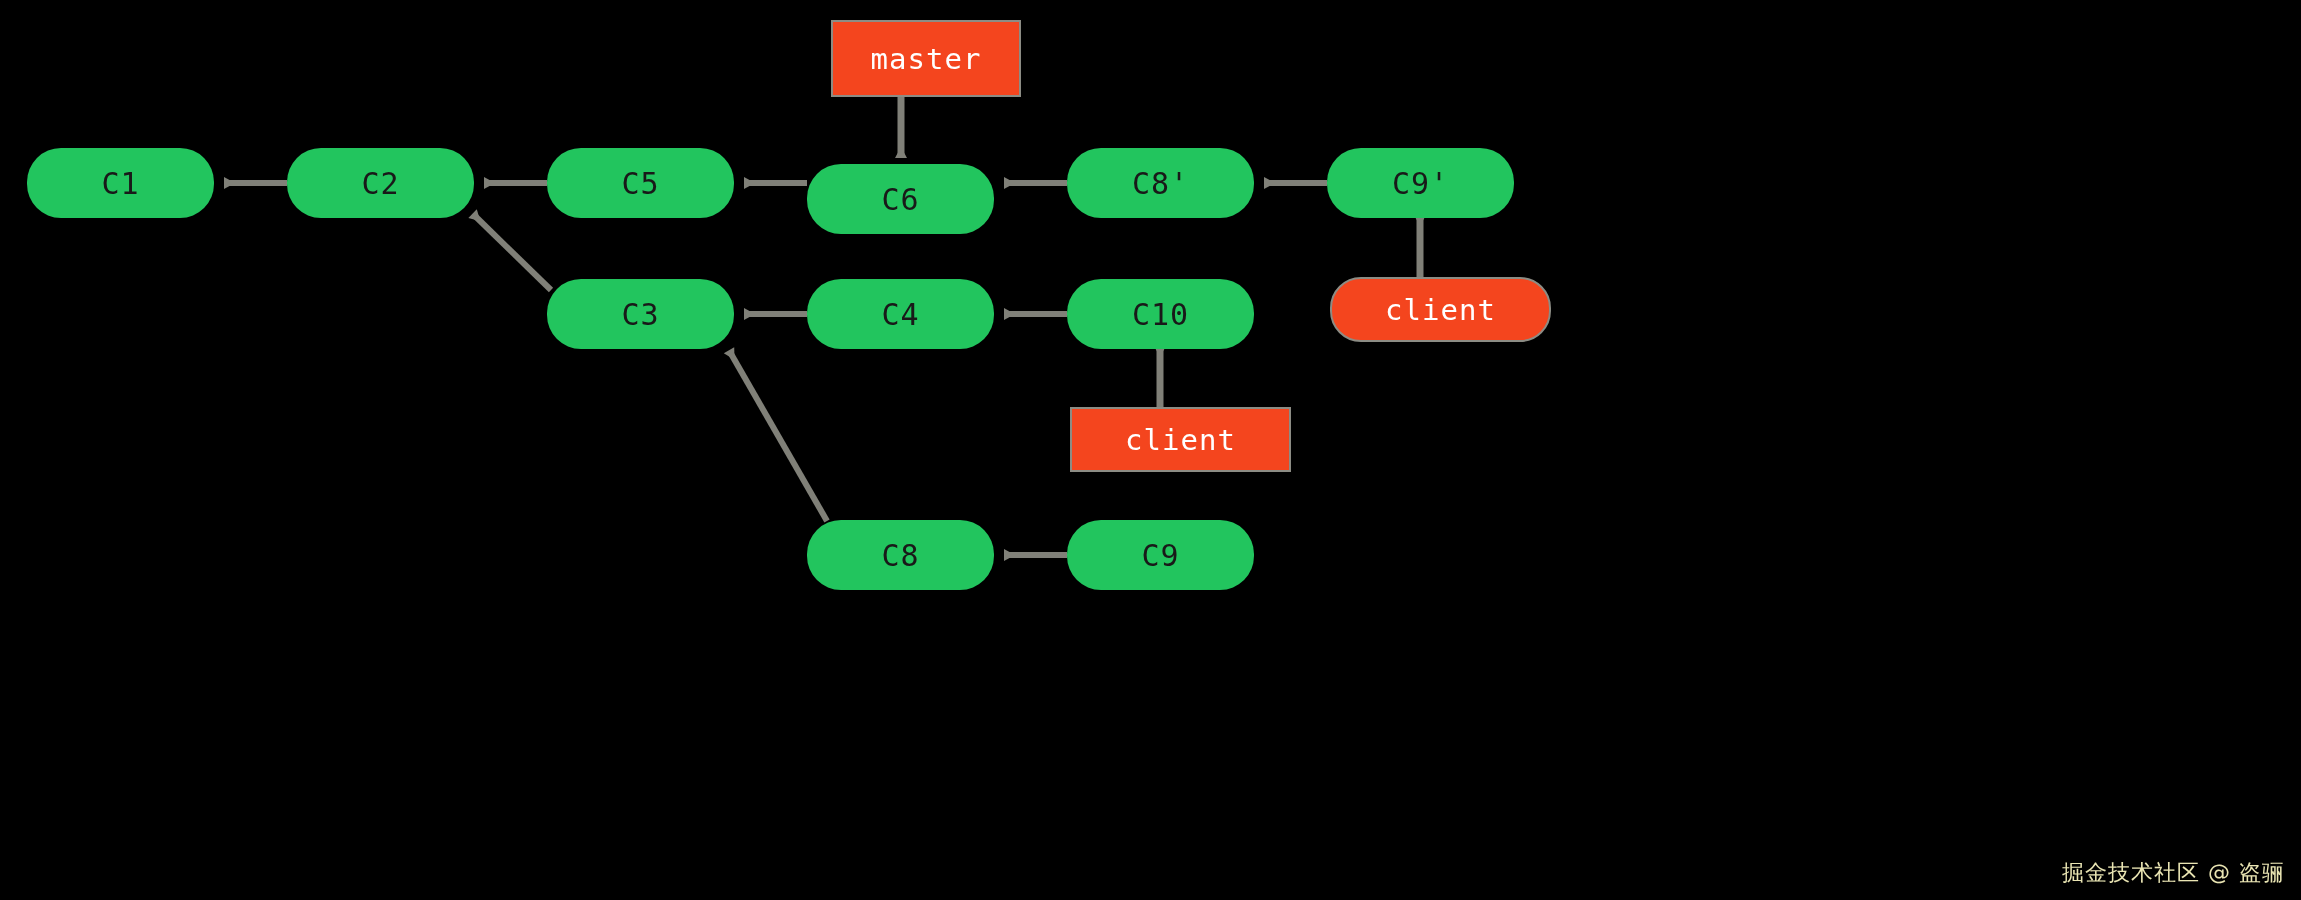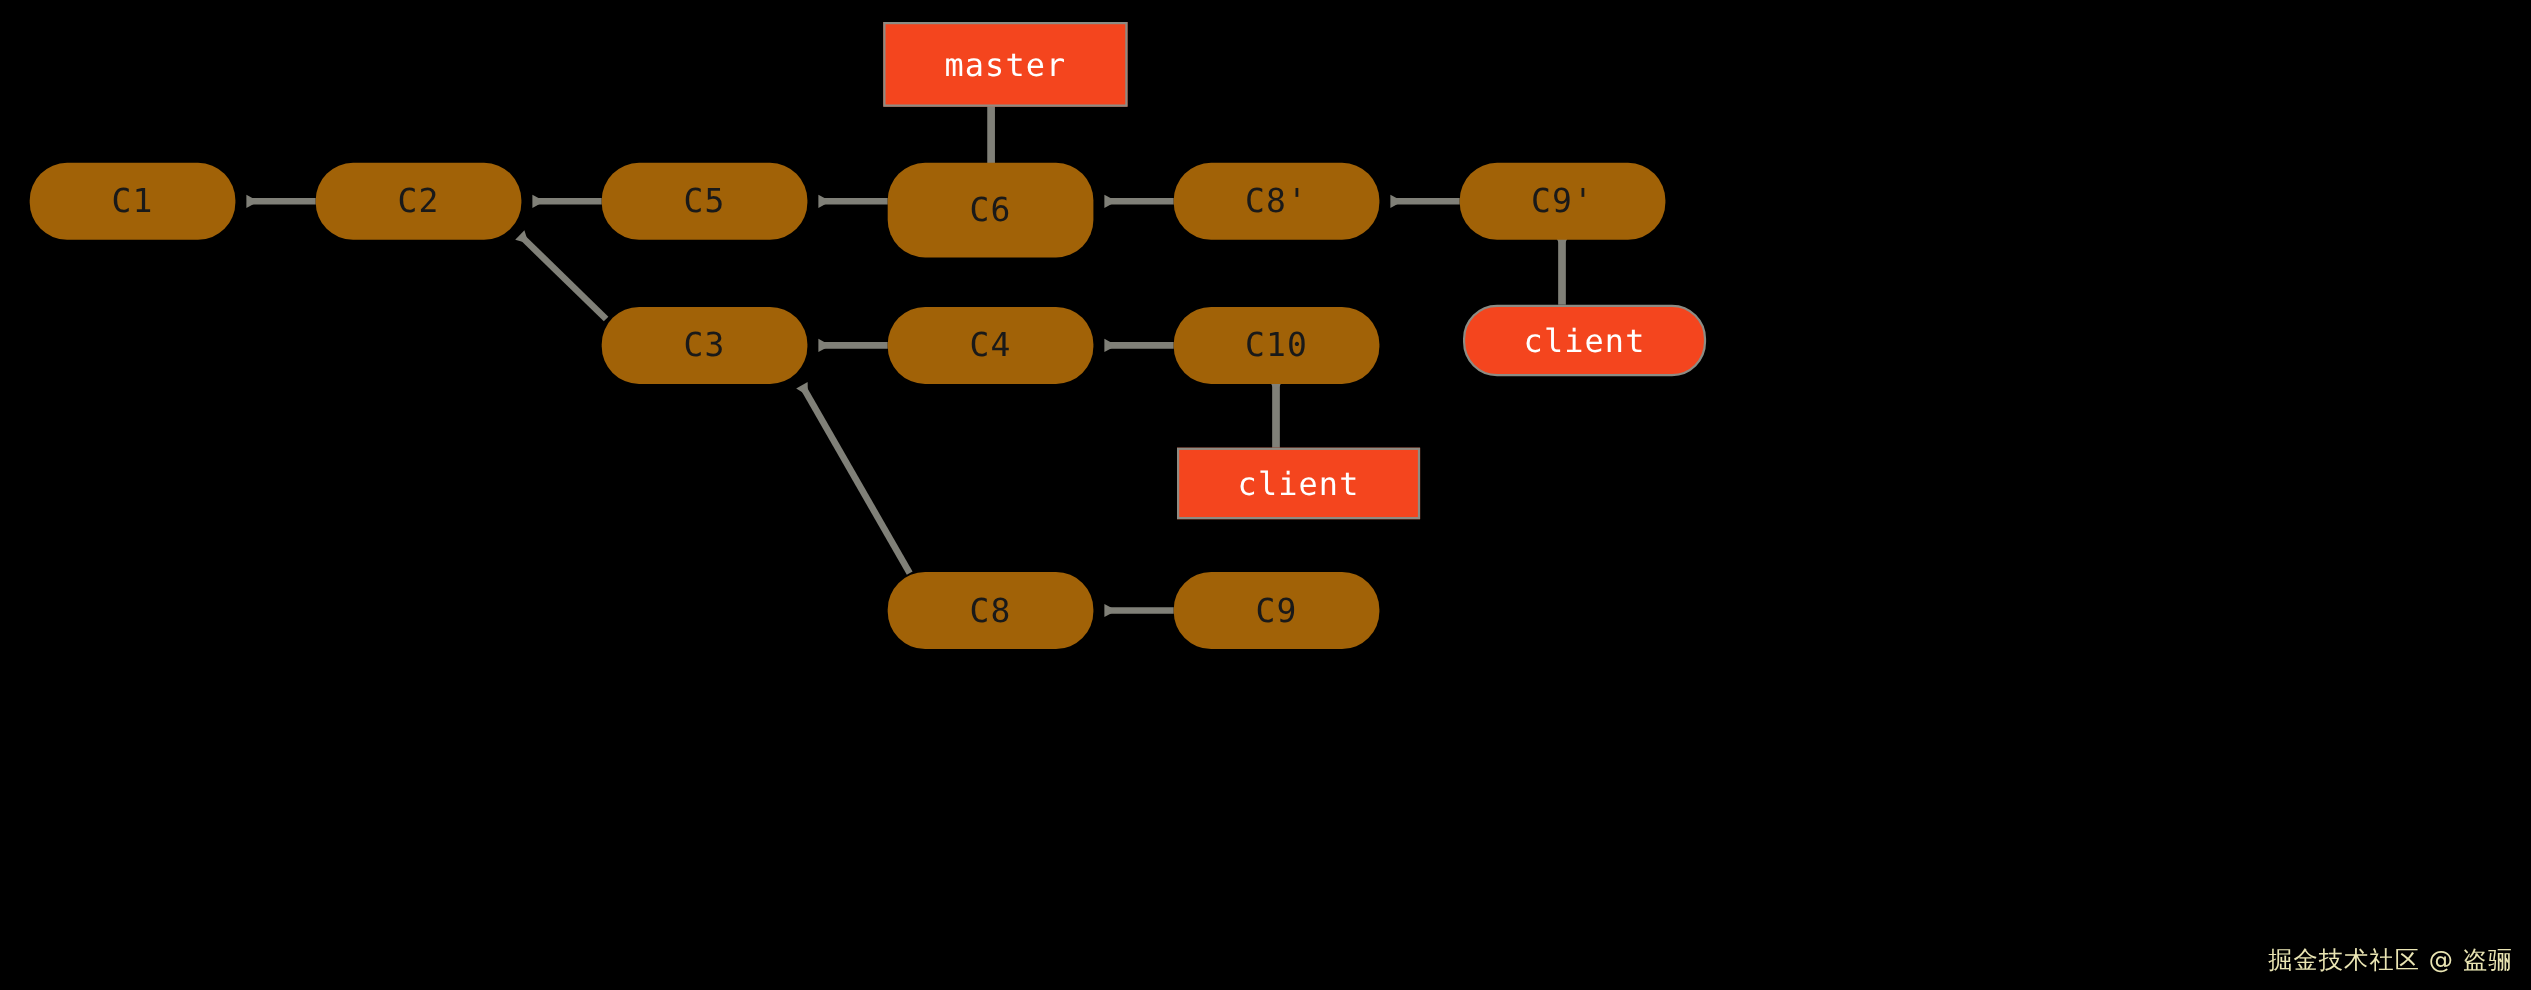"master" div.ref-label { left: 803px -> 831px; width: 222px -> 190px }
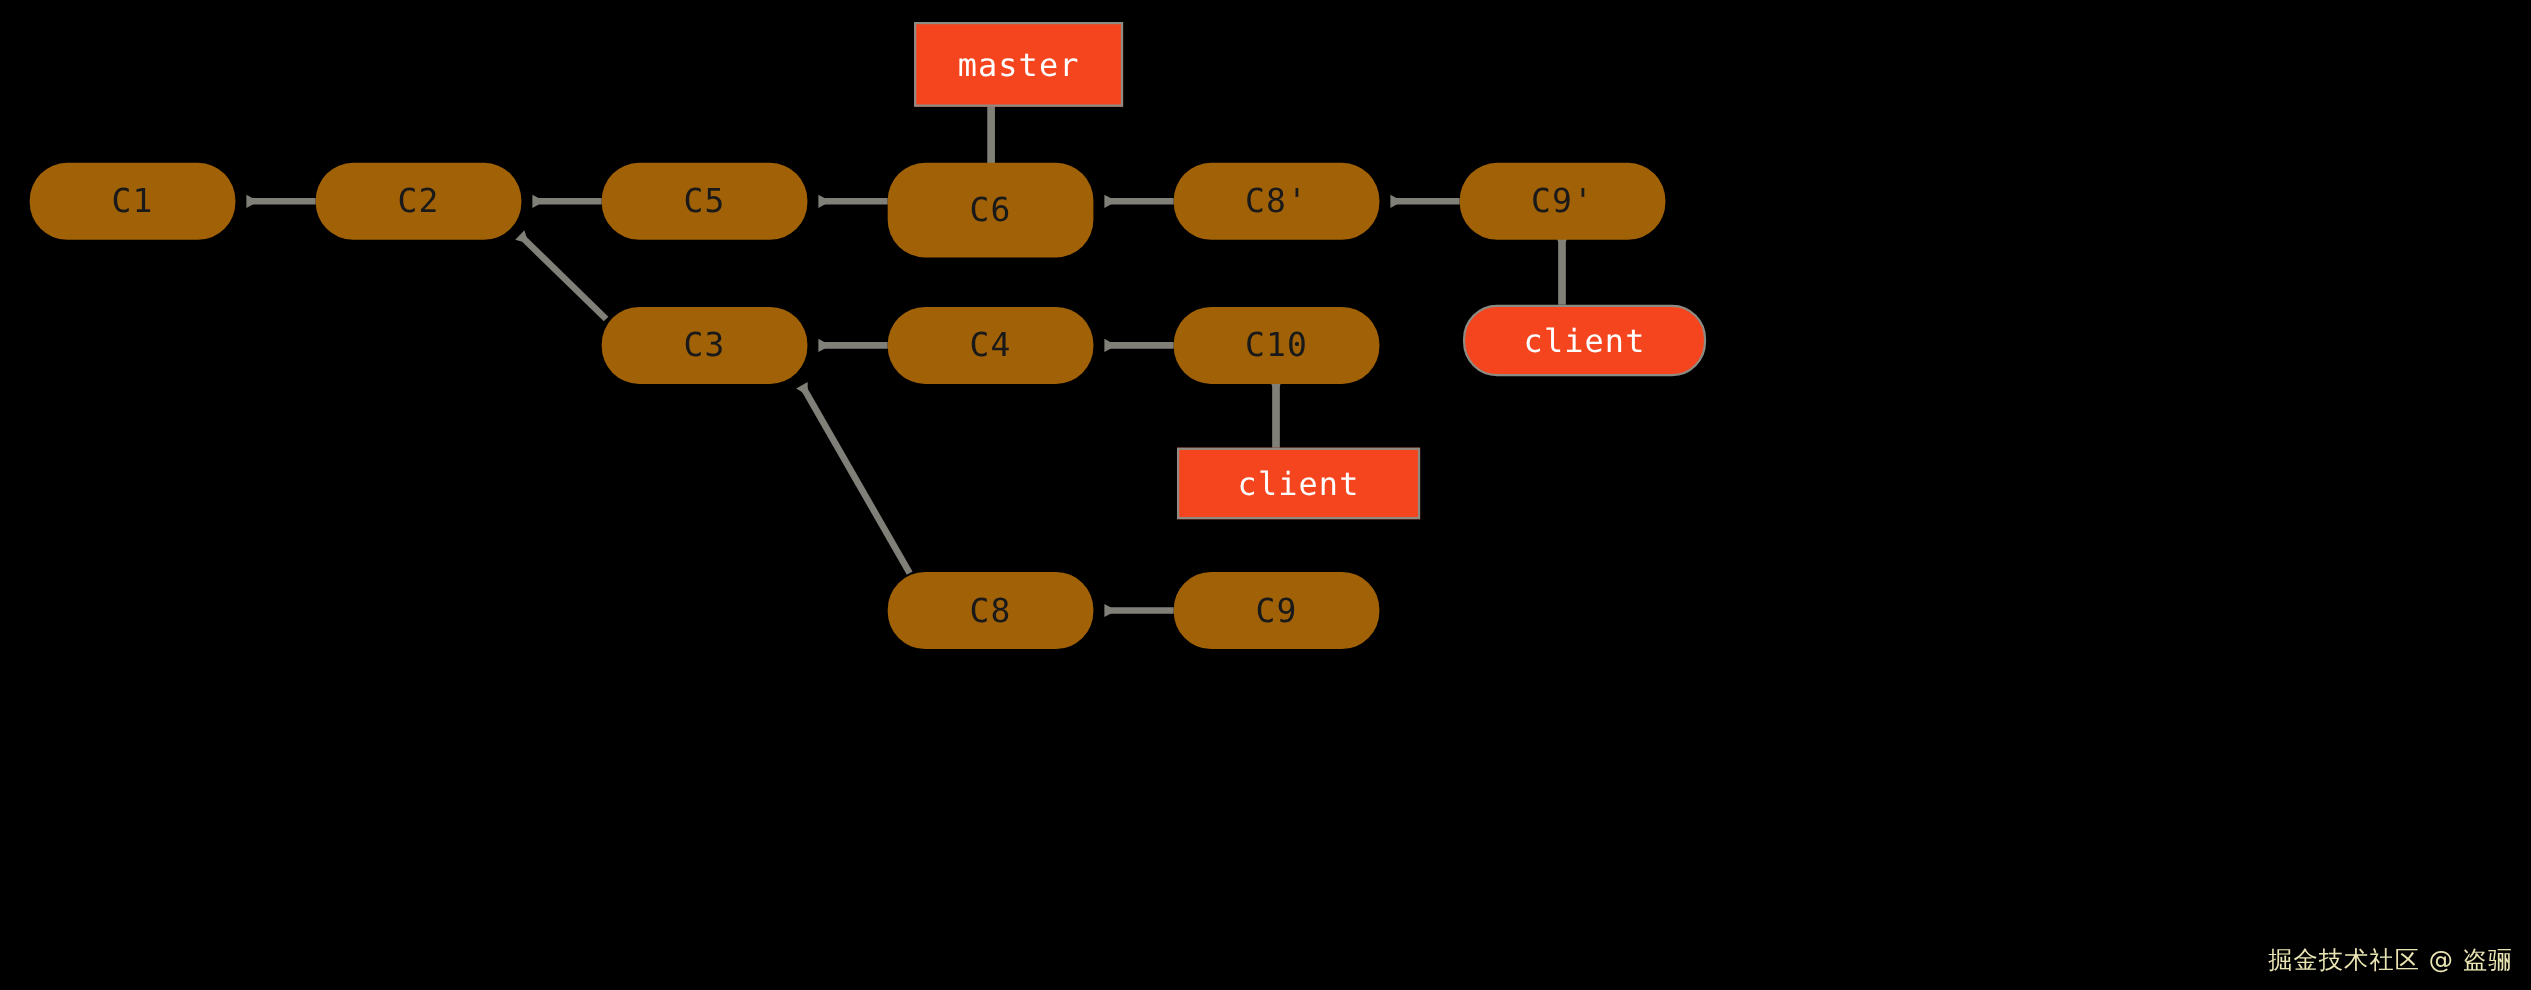"C1" .commit-node { background: #a16207 -> #22c55e }
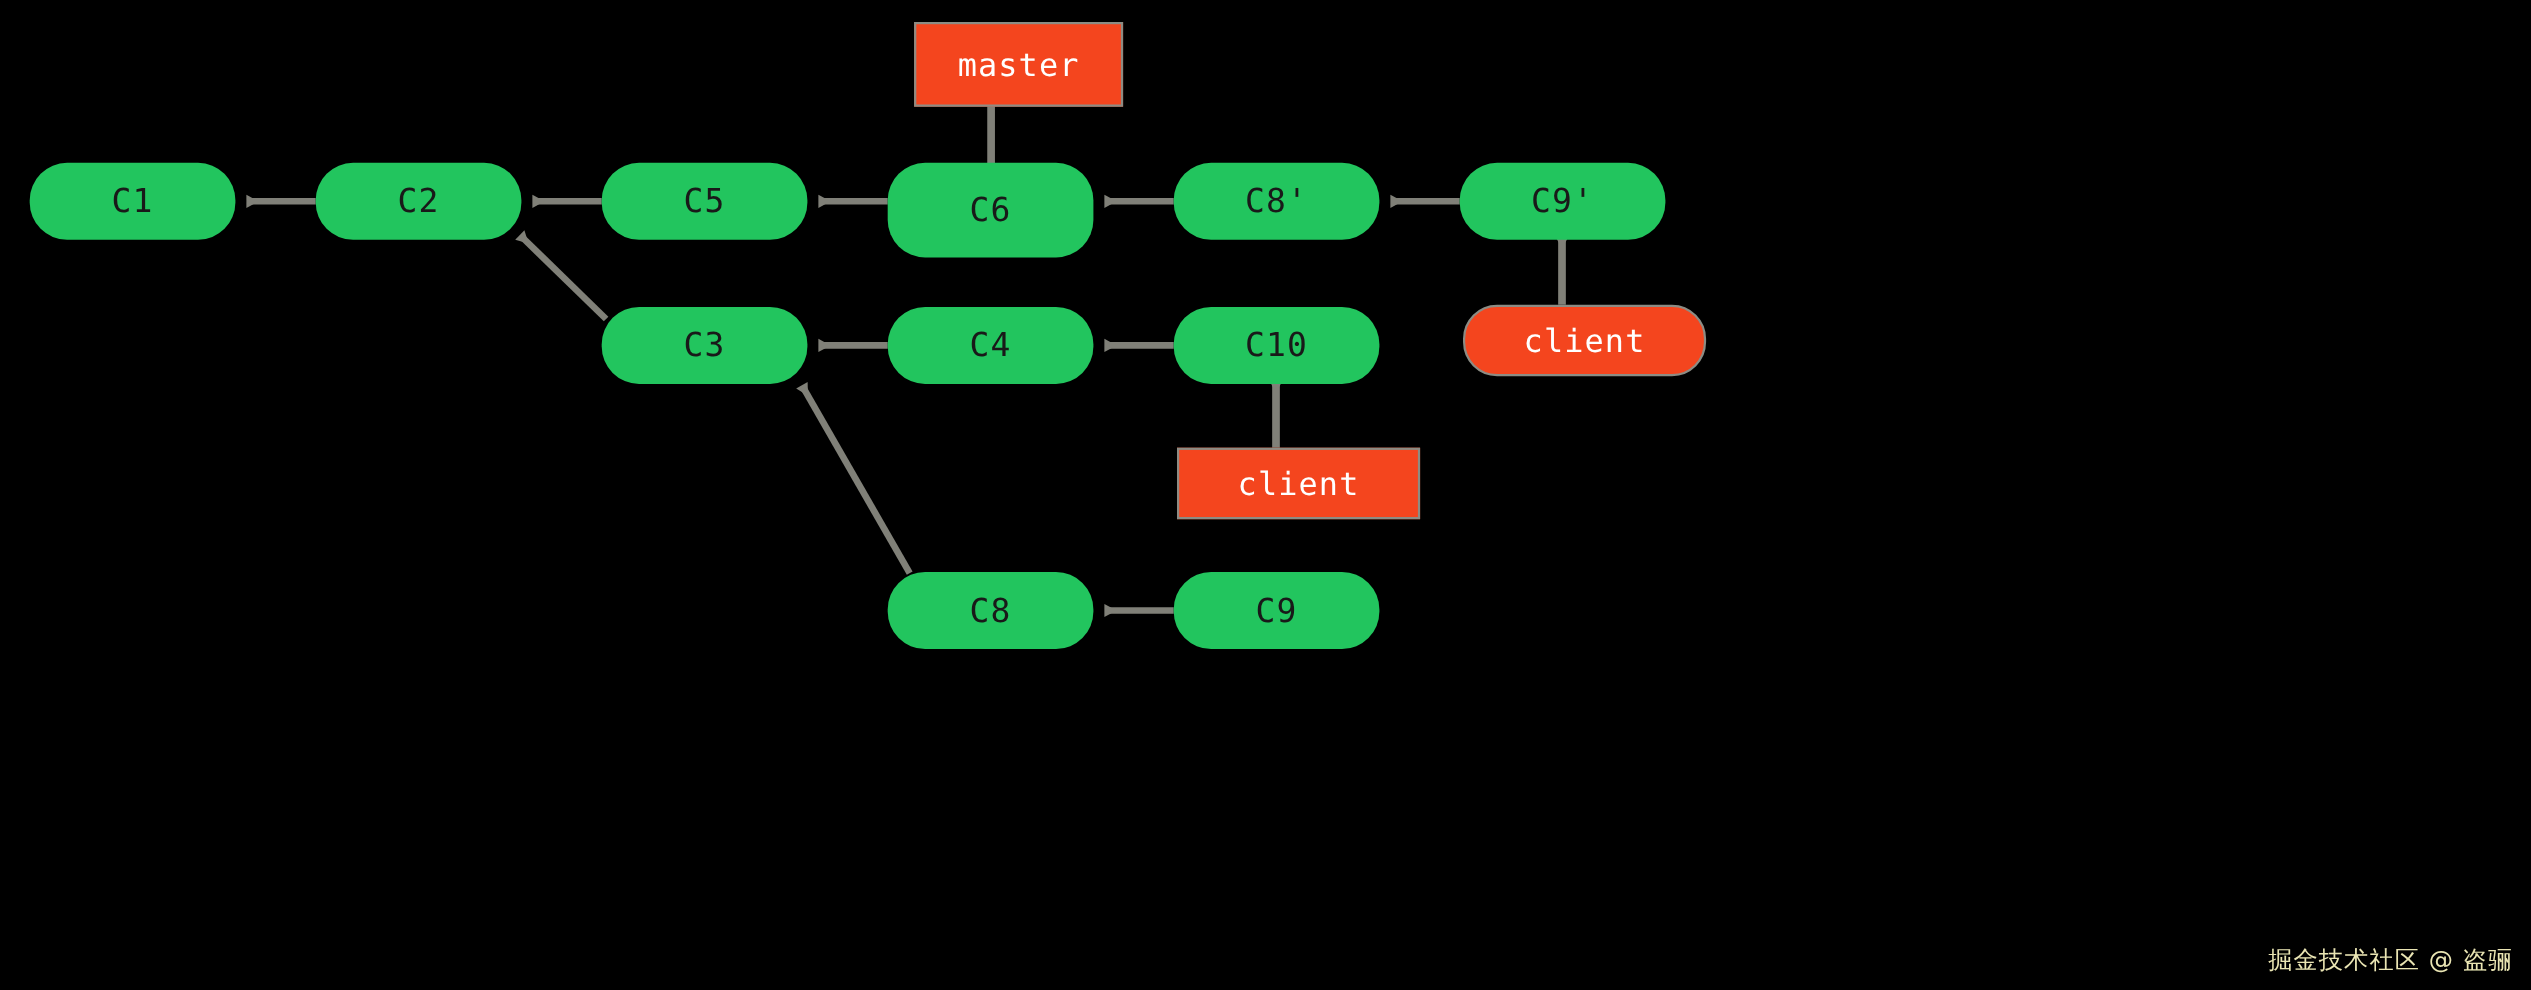"C6" div.commit-node { height: 86px -> 70px; top: 148px -> 164px }
